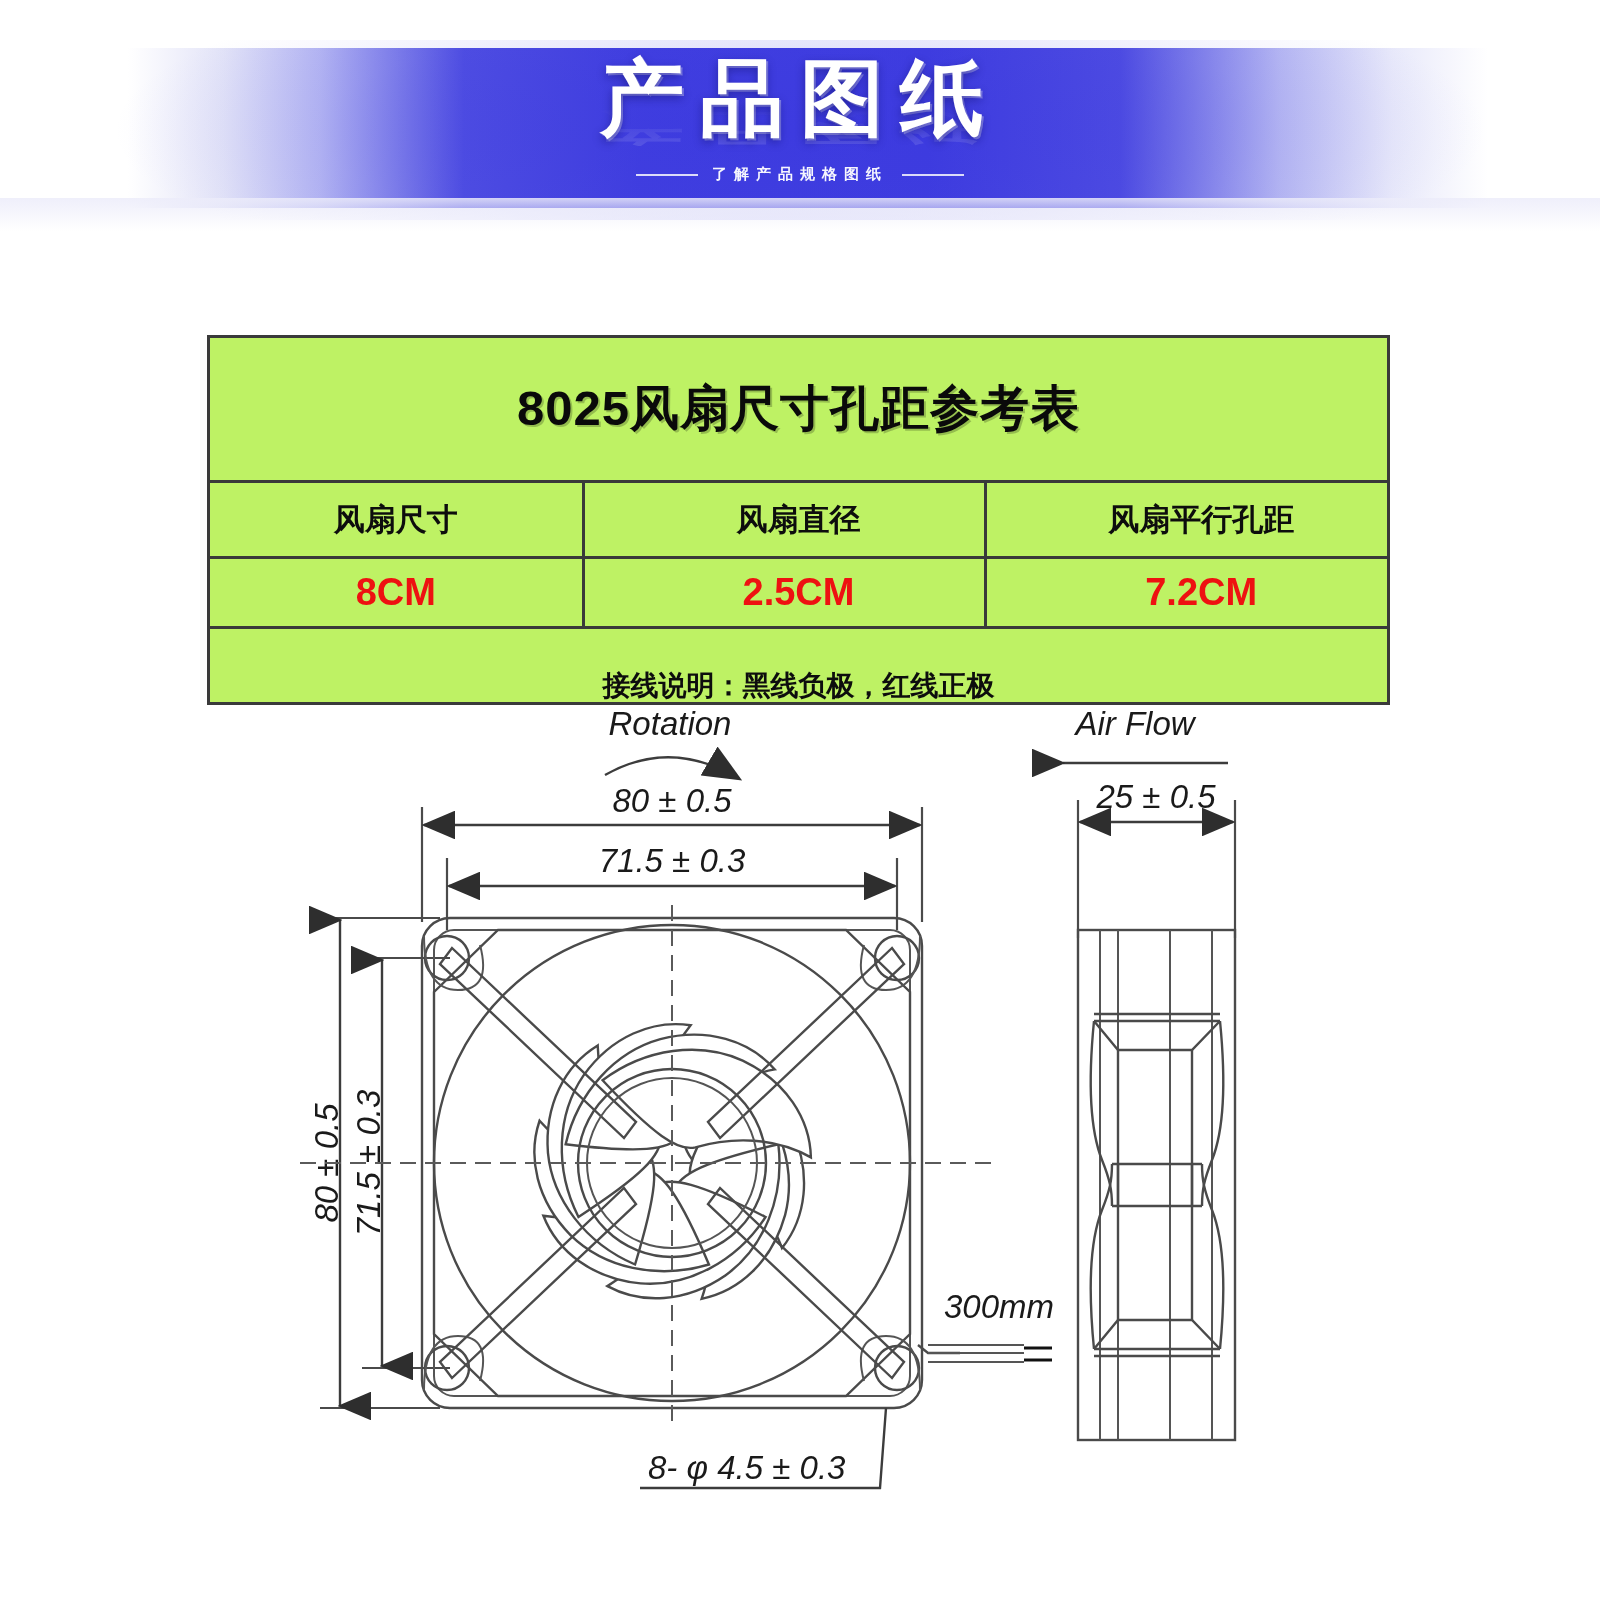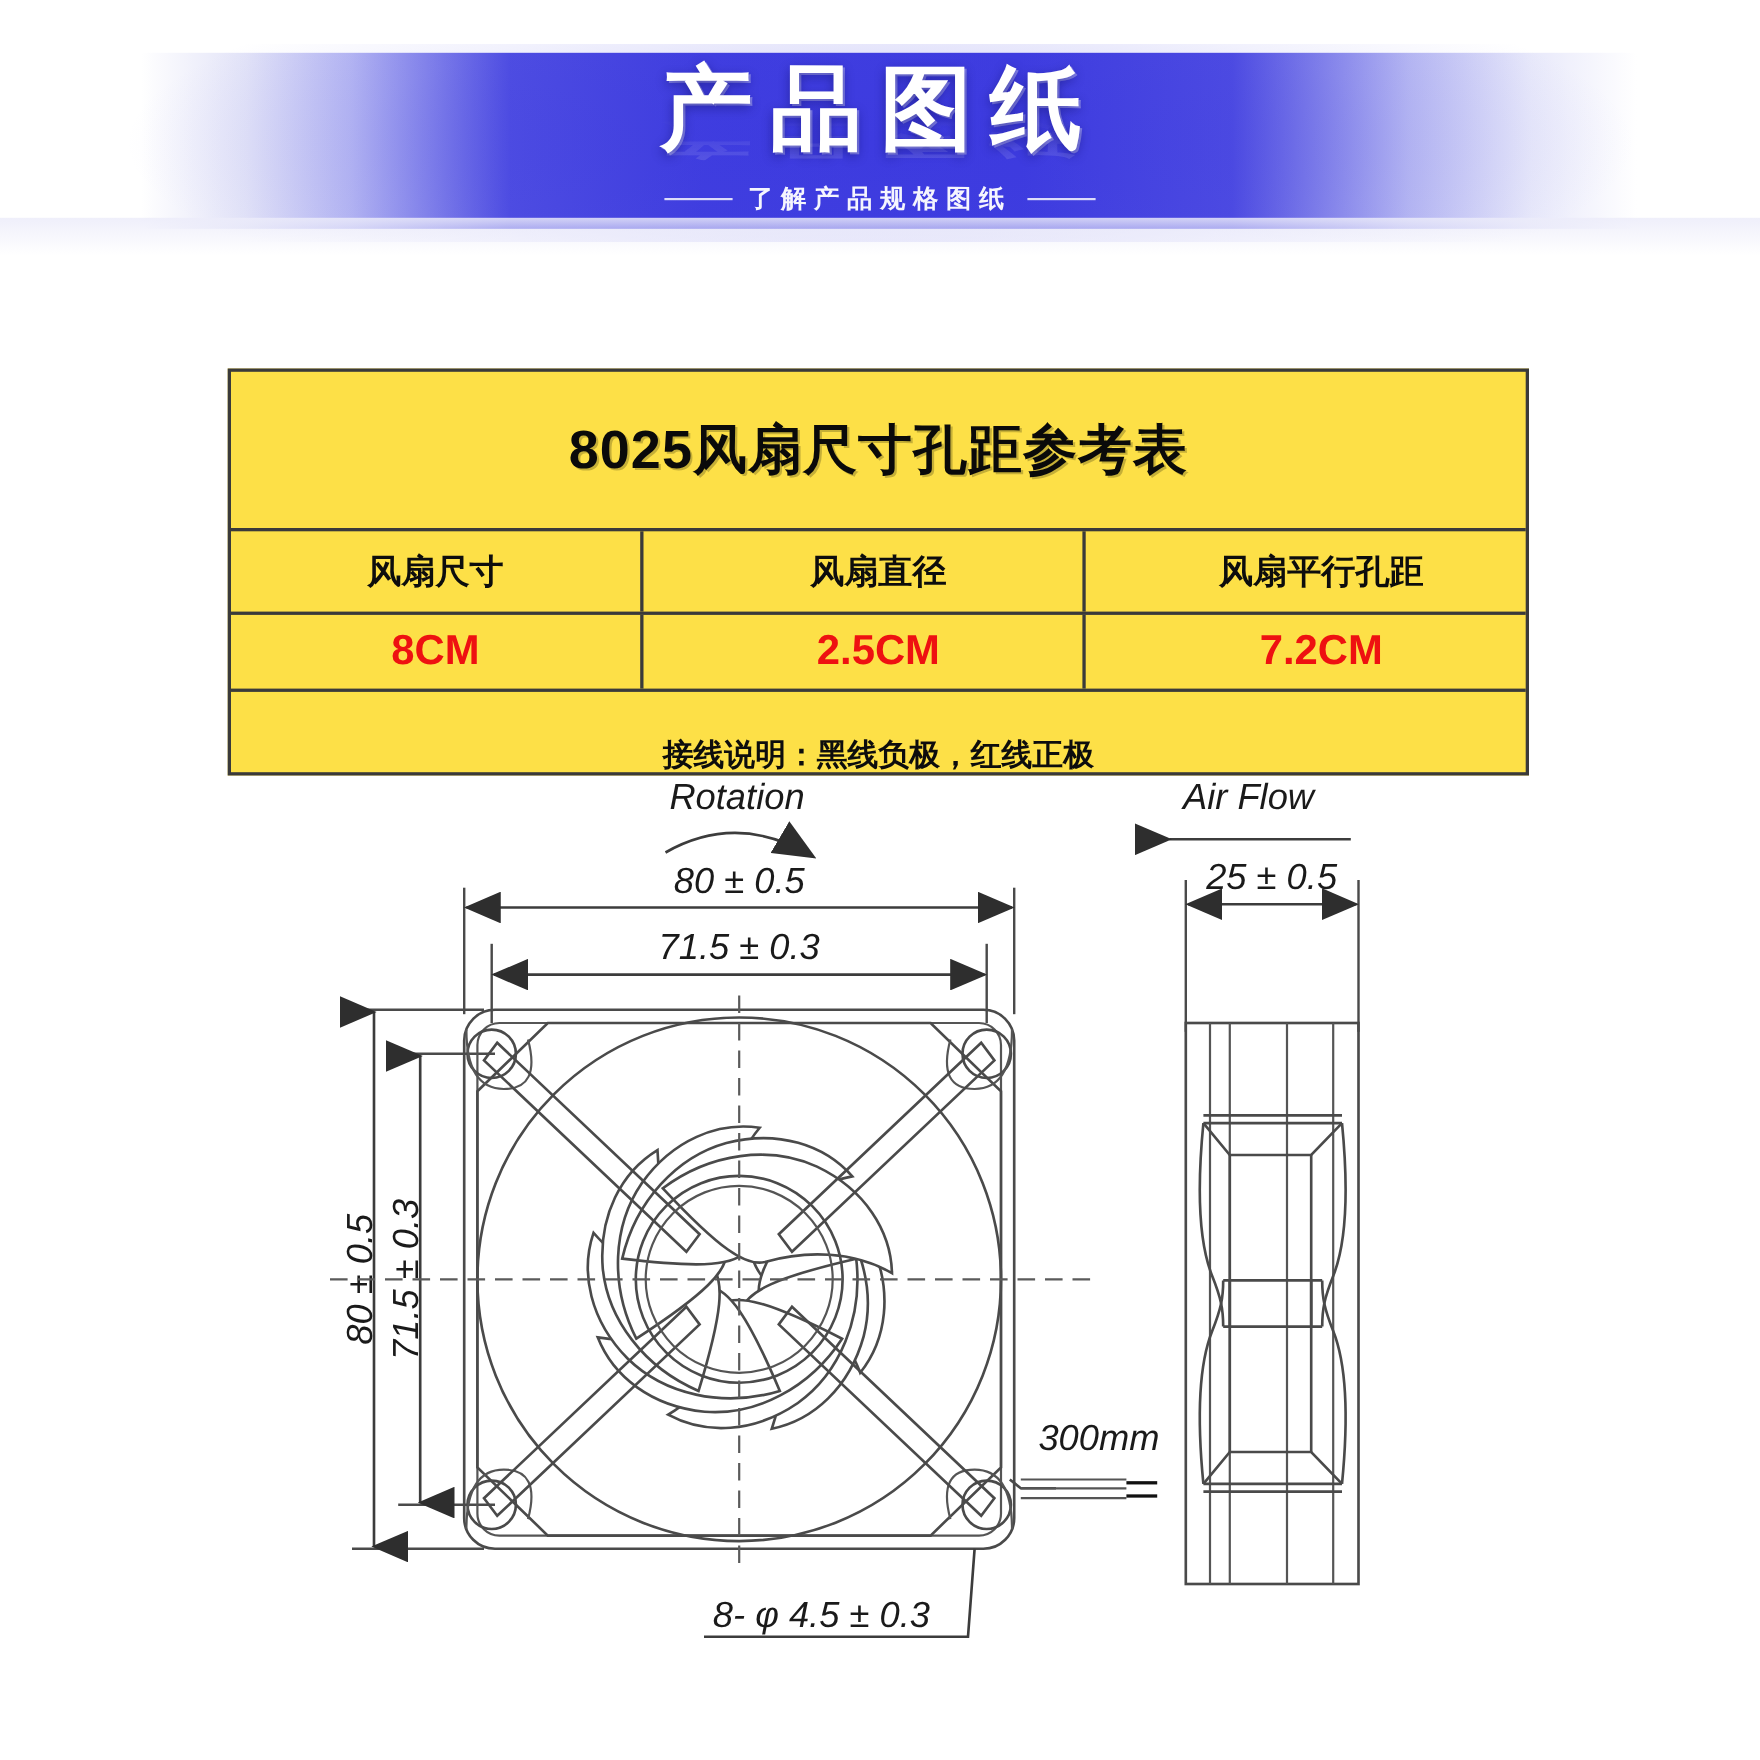"了解产品规格图纸" #banner-sub { font-size: 23px -> 15px }
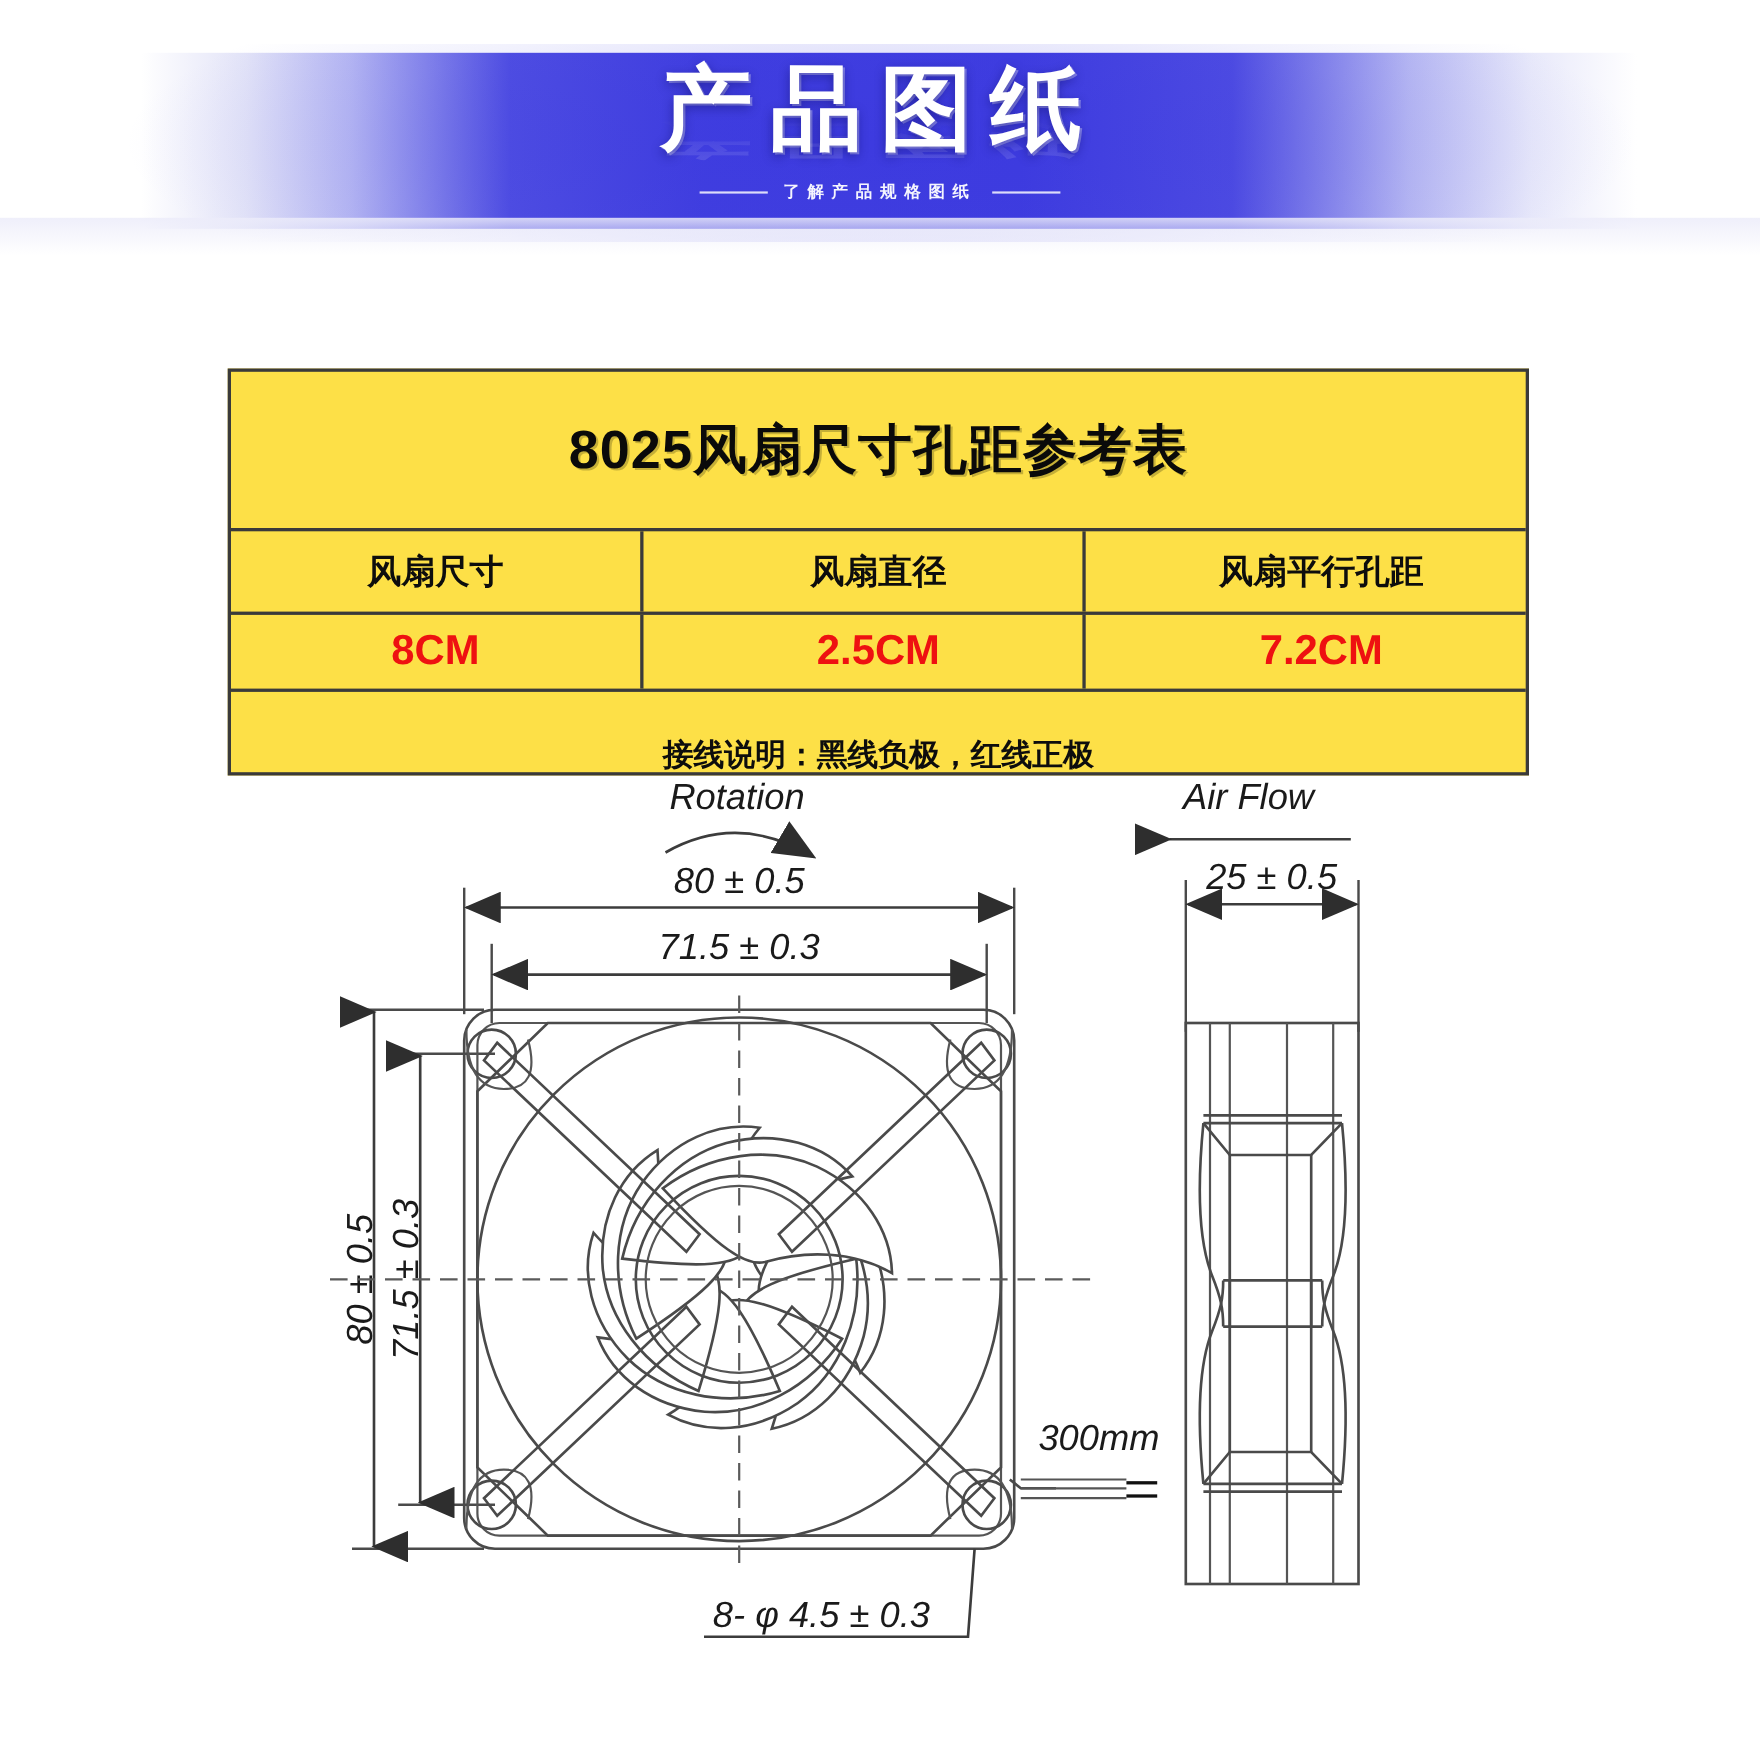"8025风扇尺寸孔距参考表" #spec-table { background: #fde047 -> #bef264 }
